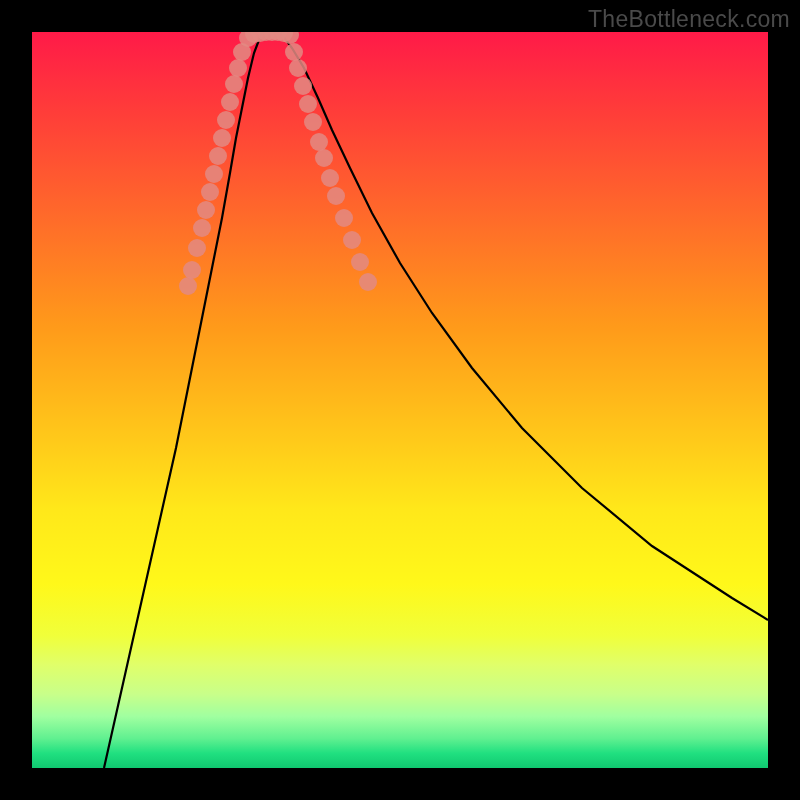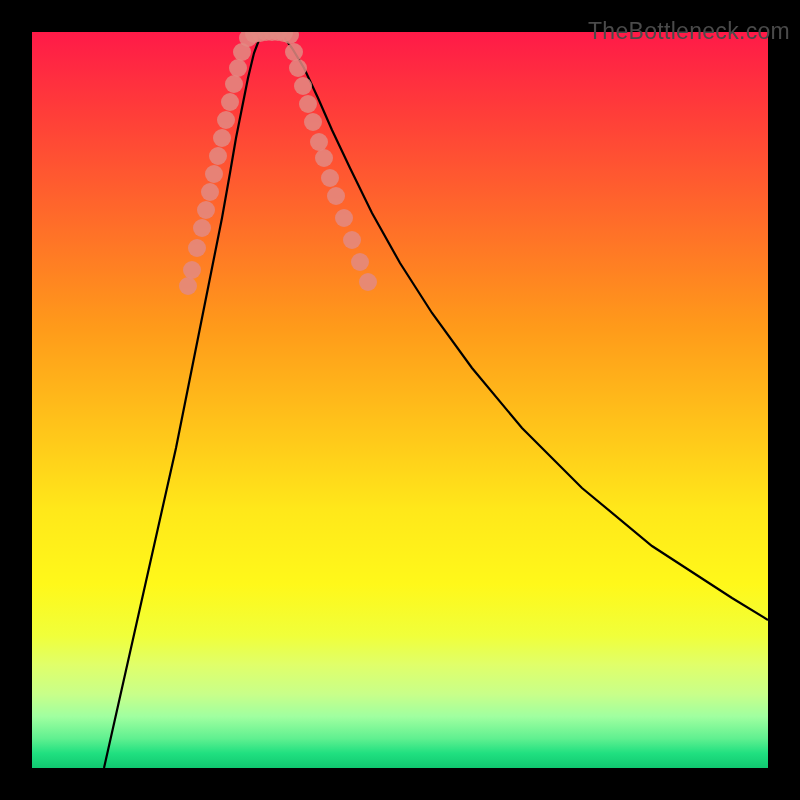"TheBottleneck.com" .watermark { top: 18px -> 6px }
